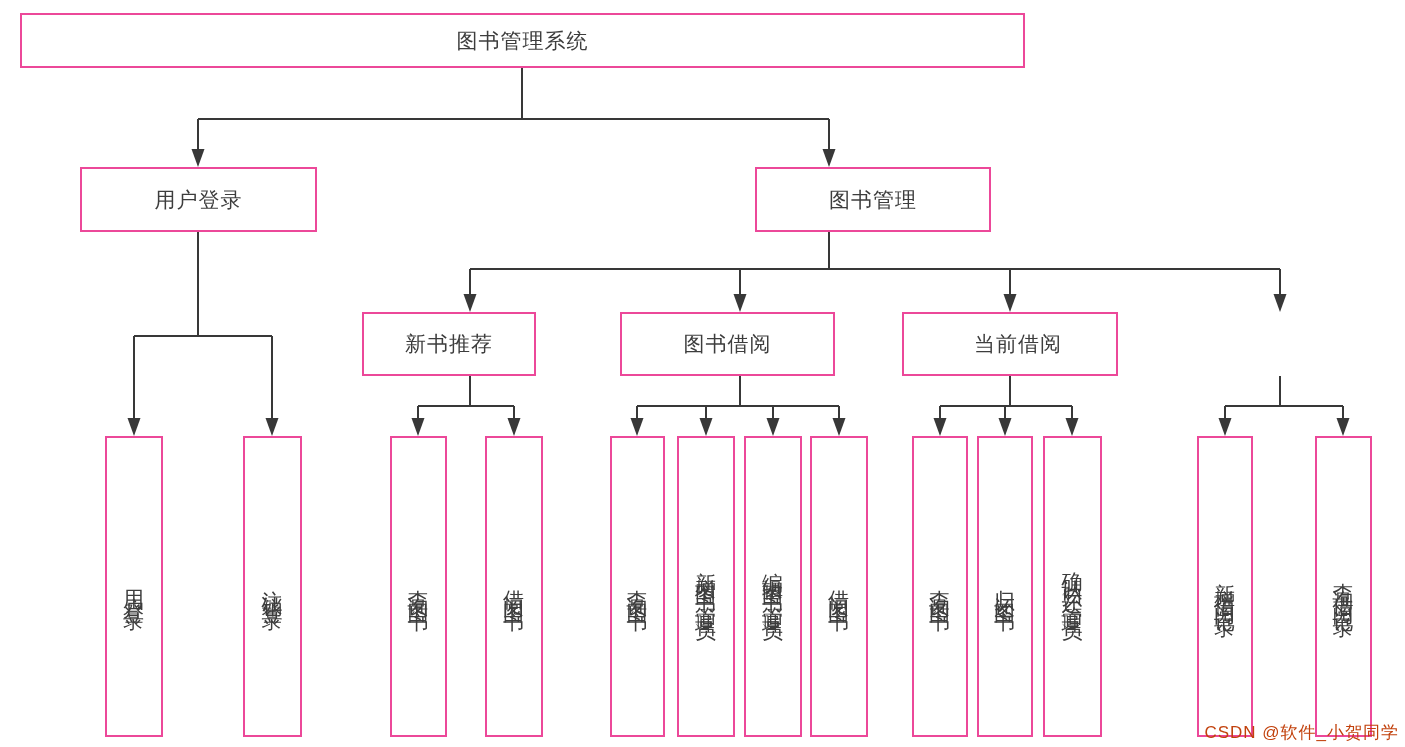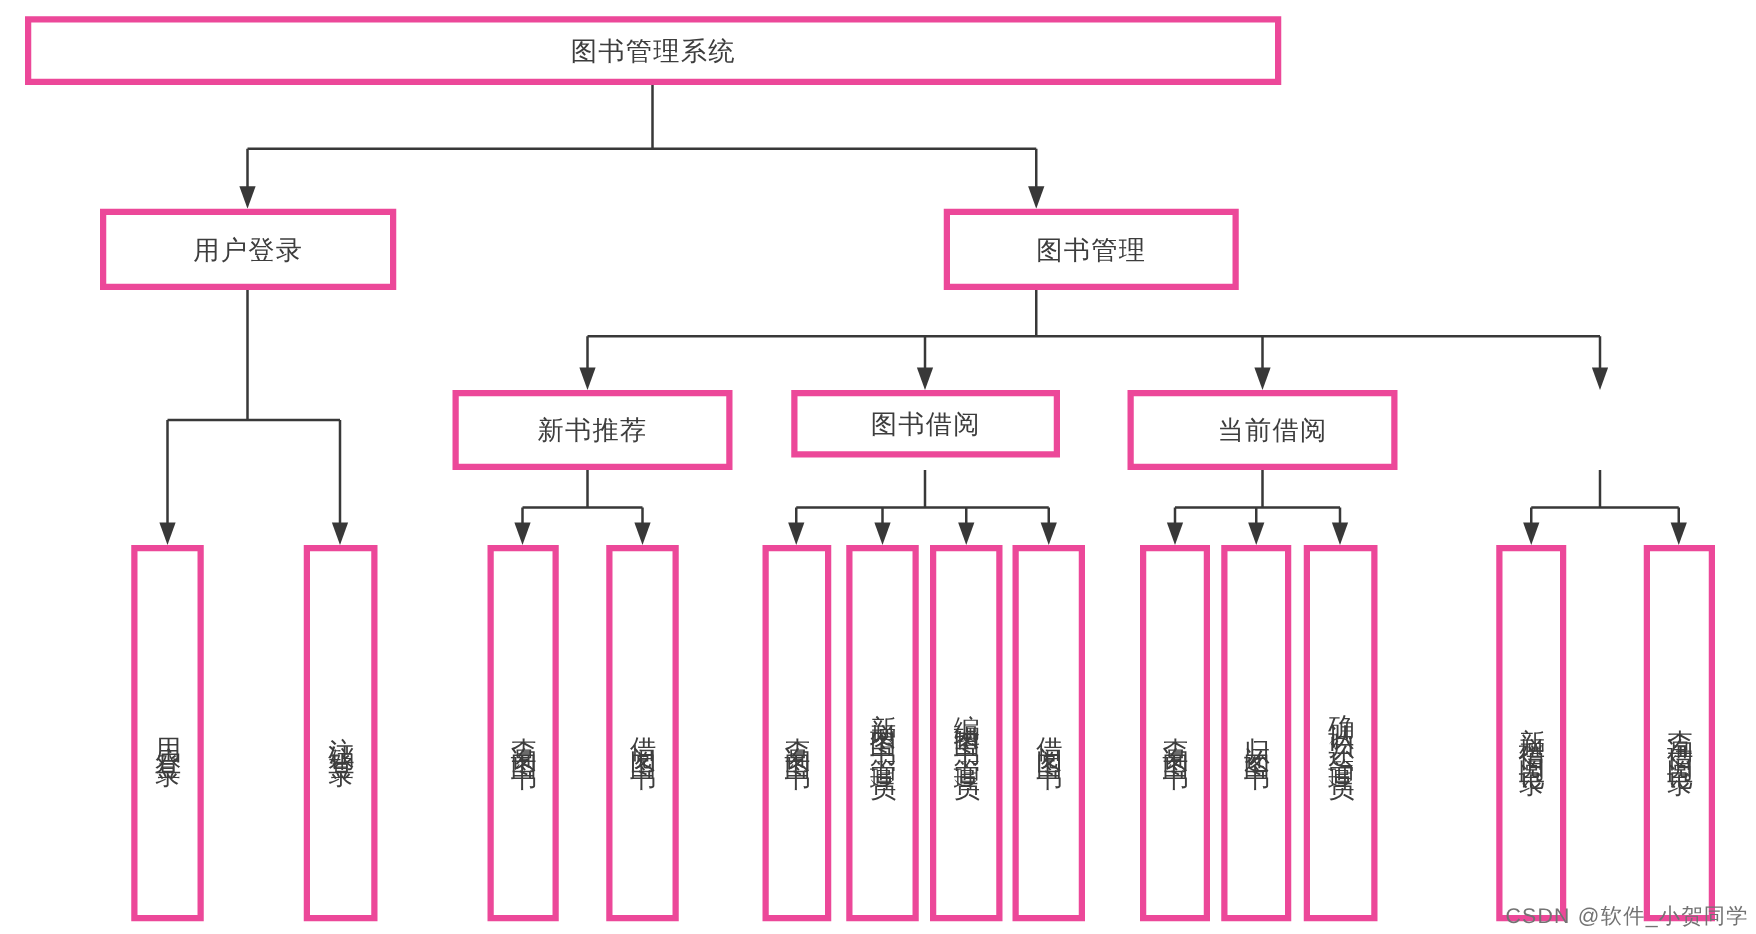"图书管理系统" .box { border: 5px solid #ec4899 -> 2px solid #ec4899 }
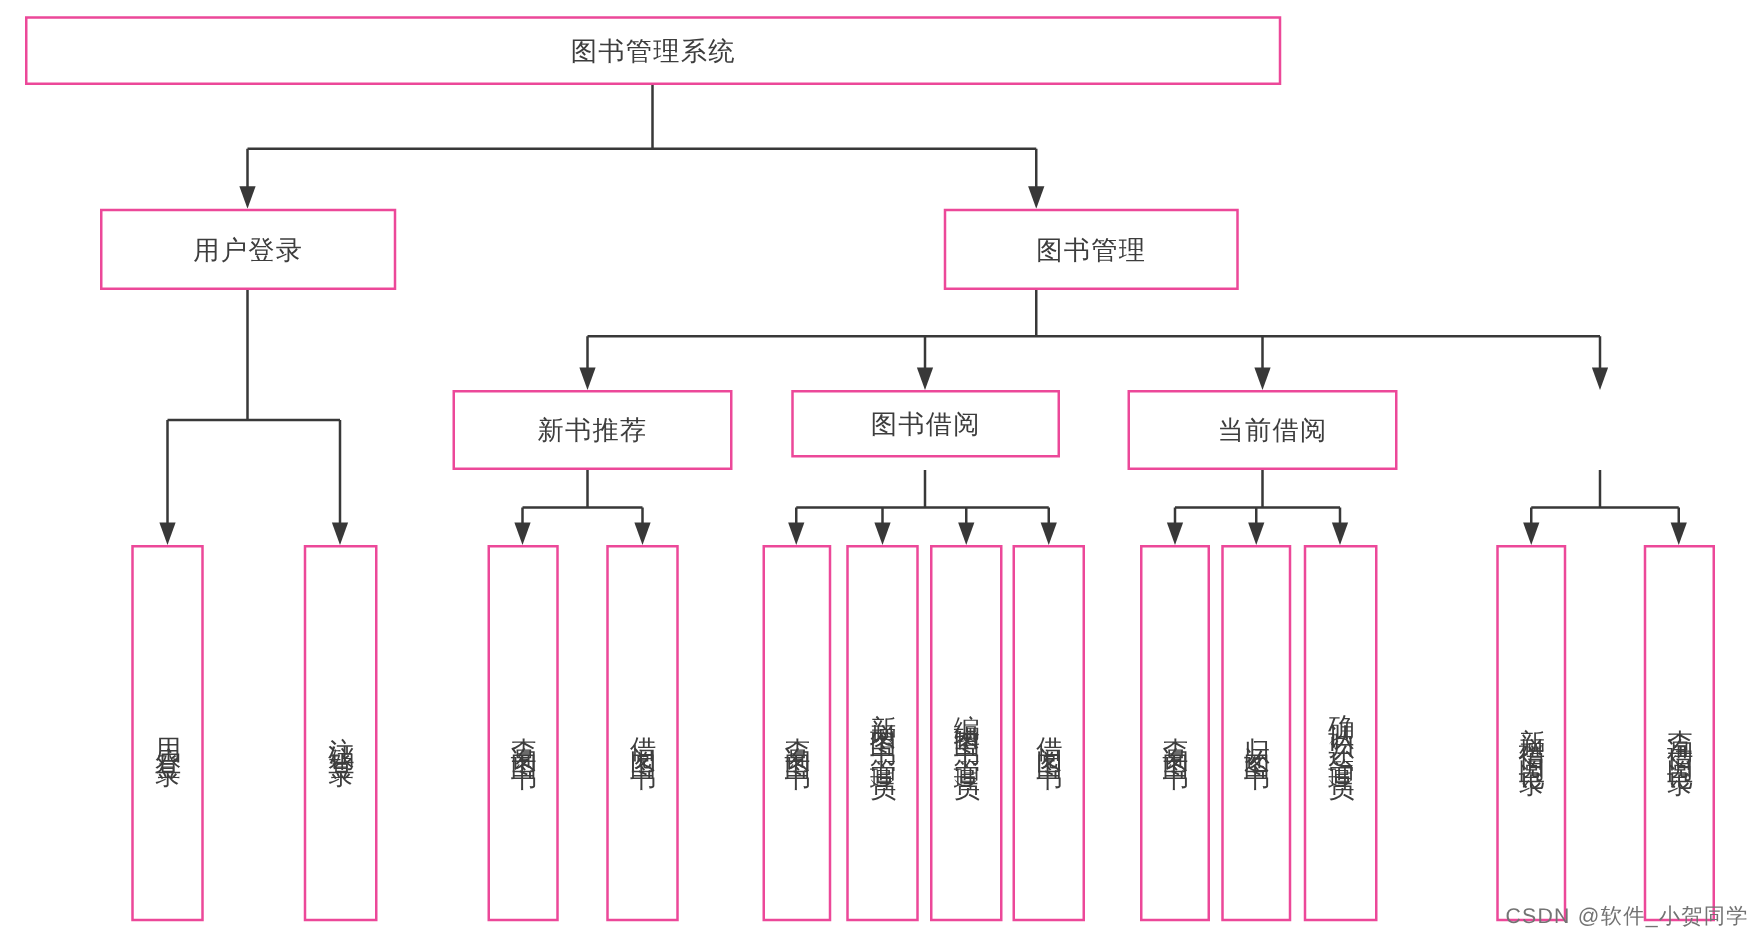"新书推荐" #box-new-rec { width: 224px -> 174px }
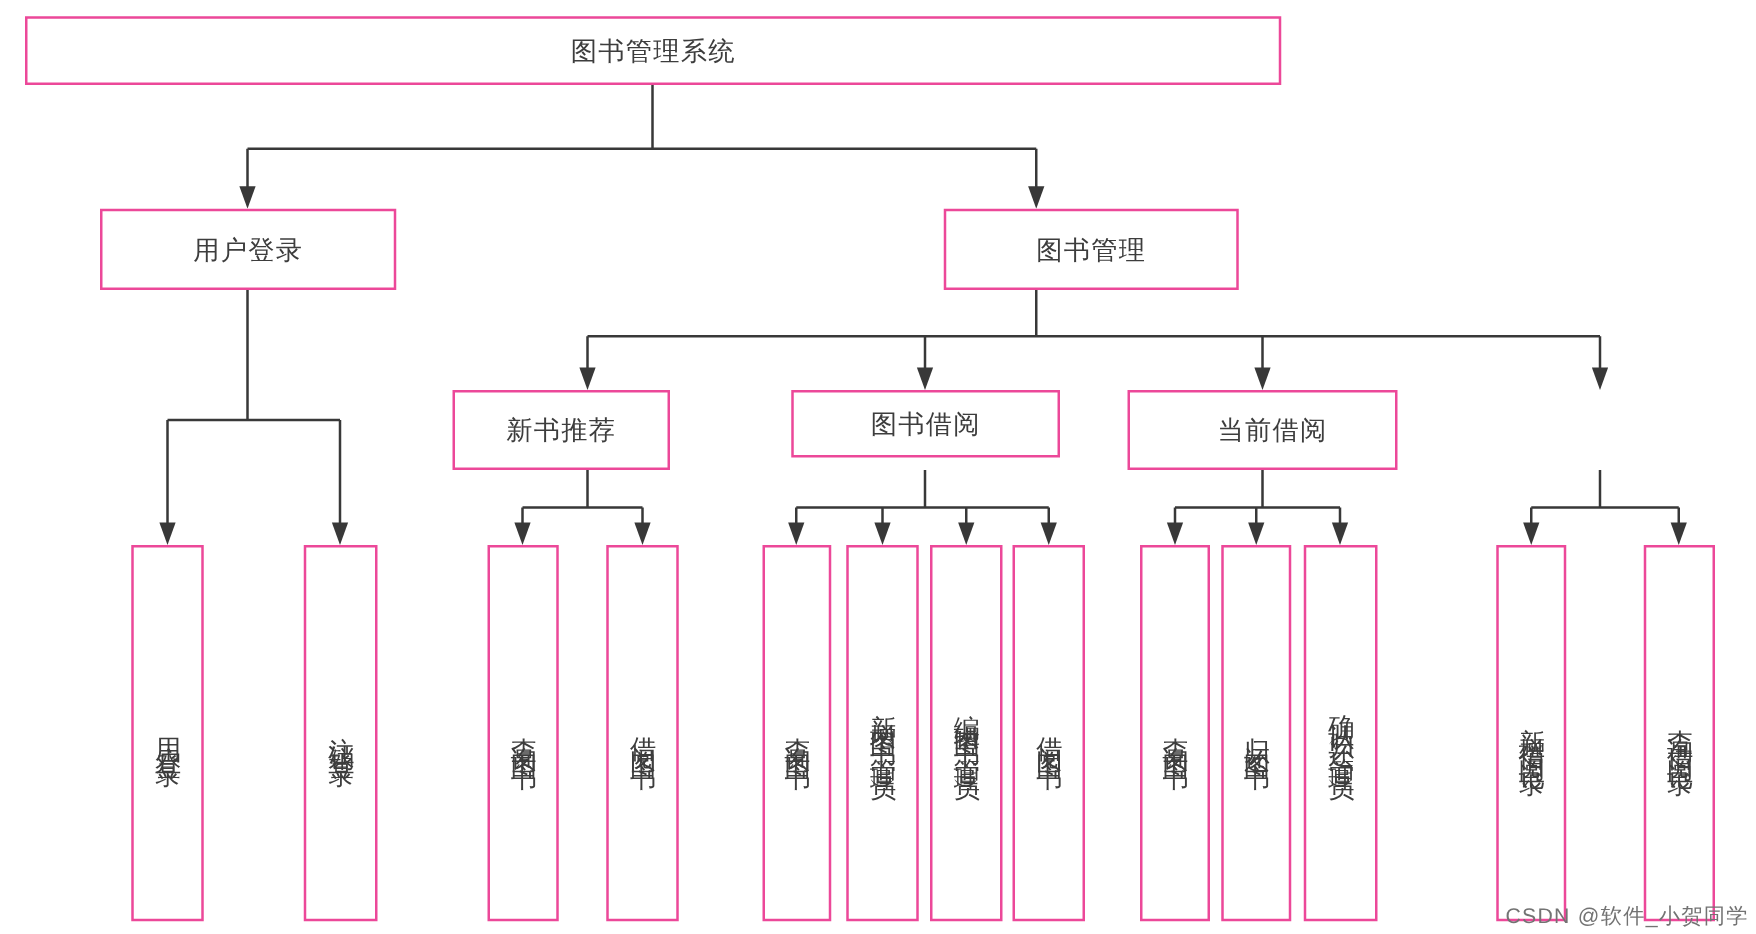"图书借阅" #box-borrow { height: 54px -> 64px; left: 633px -> 620px }
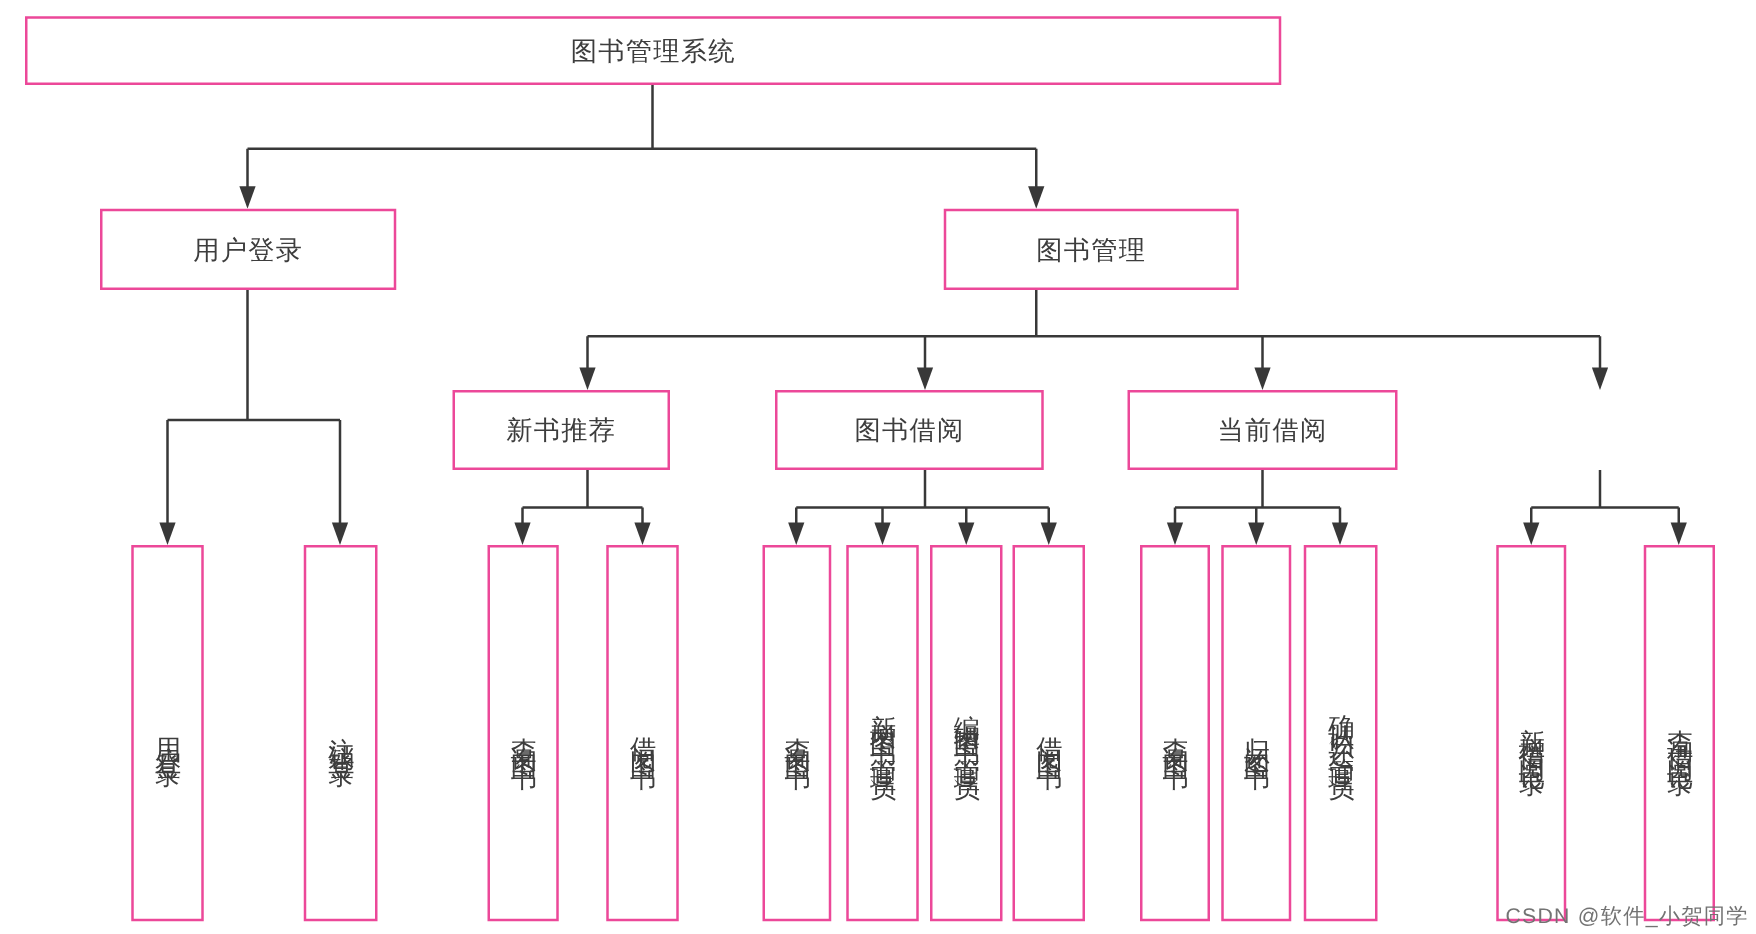"CSDN @软件_小贺同学" .watermark { color: #737373 -> #c2410c }
